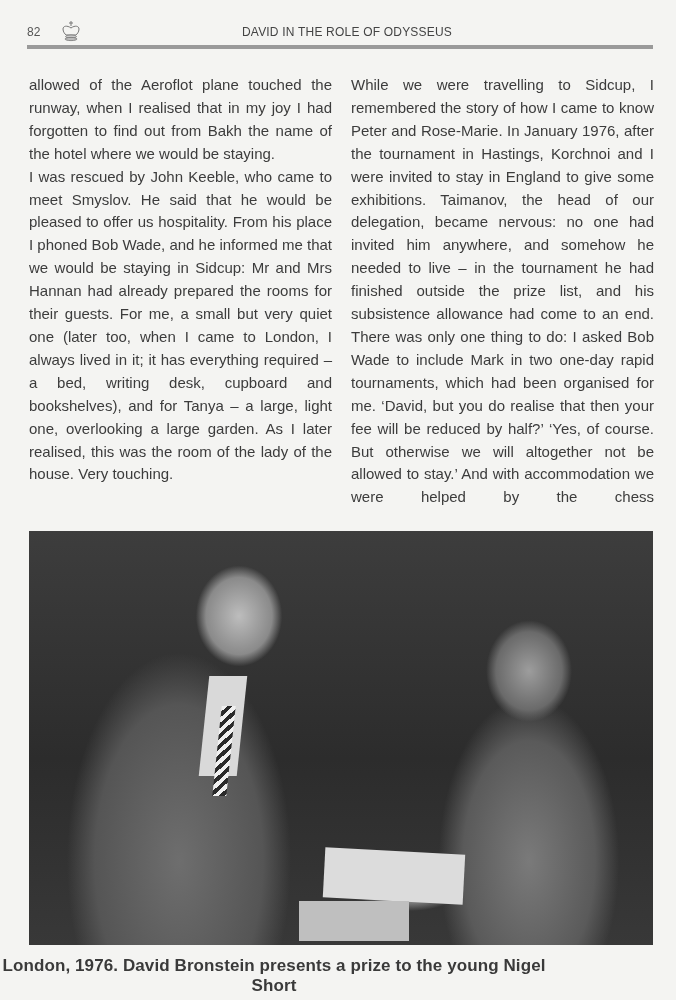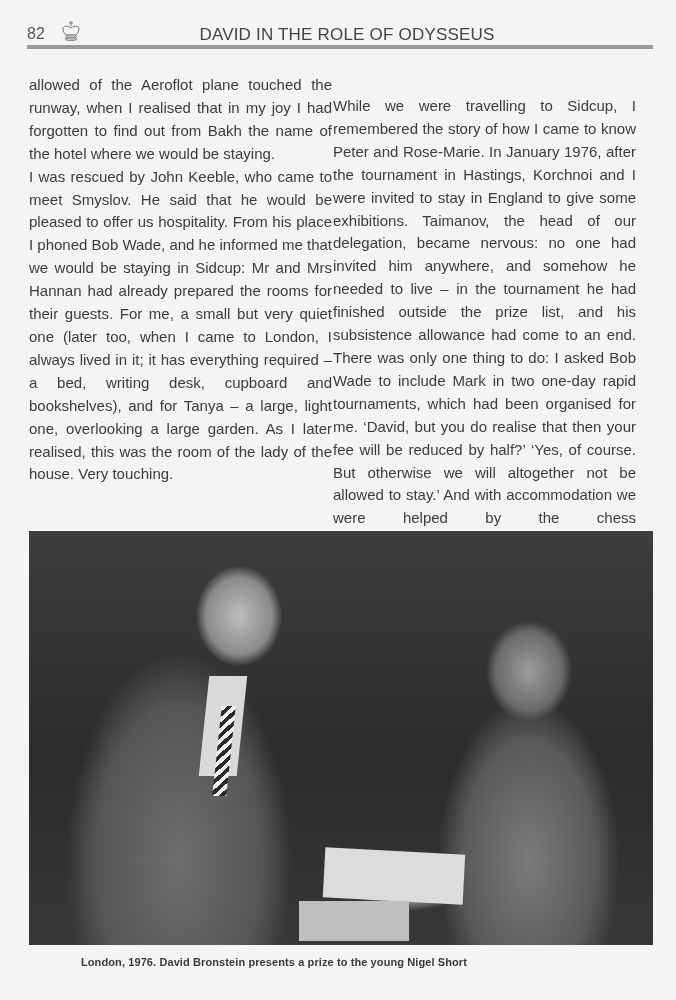"82" .page-num { font-size: 16px -> 12px }
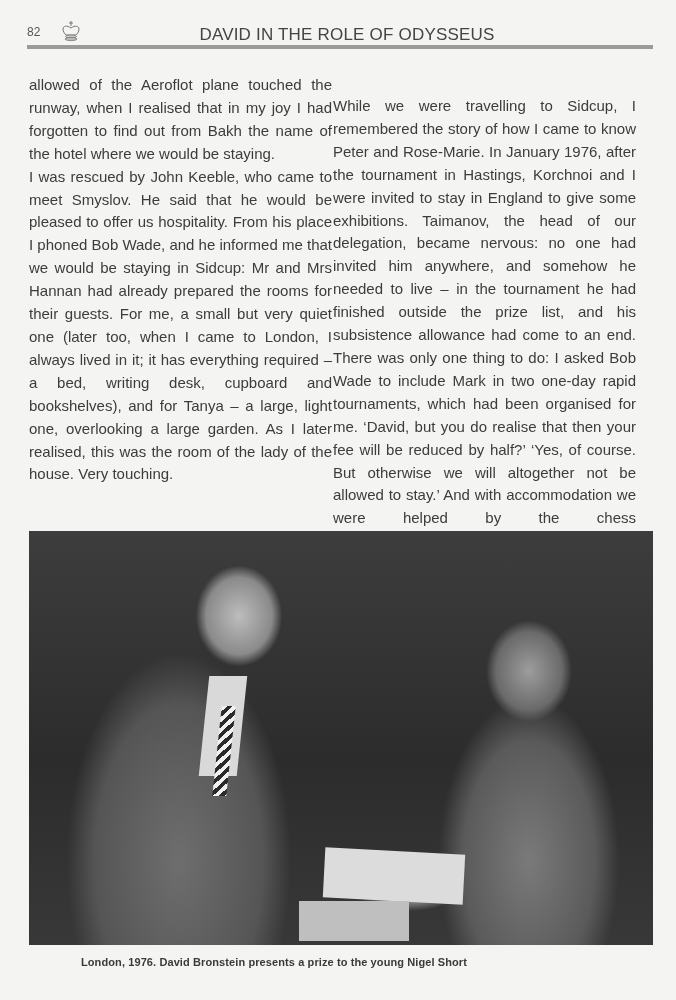"DAVID IN THE ROLE OF" .running-title { font-size: 17px -> 12px }
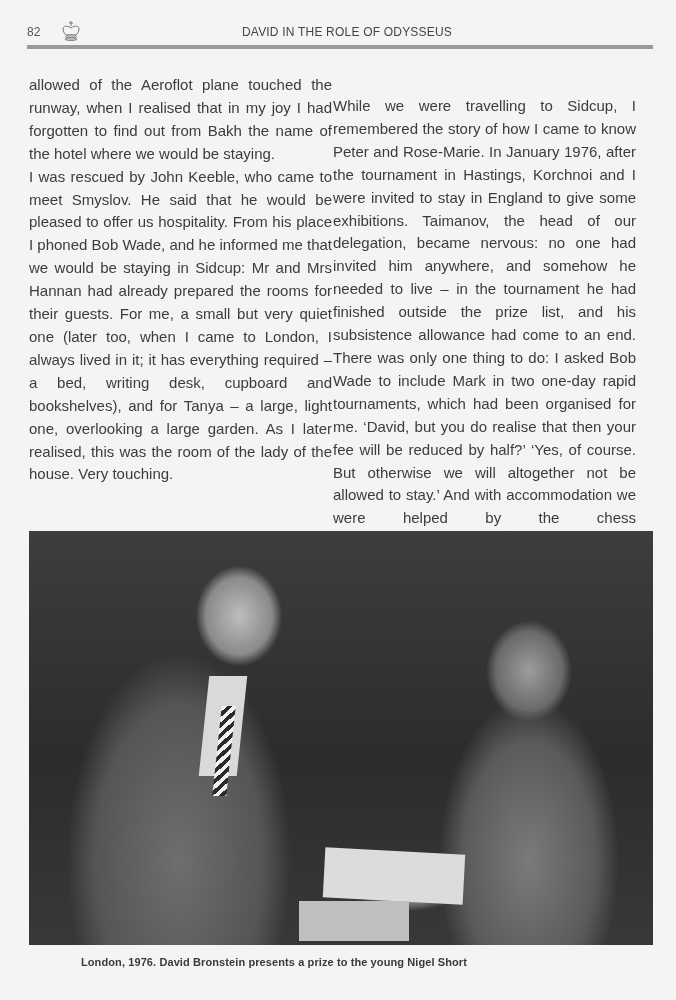"While we were travelling to" .col.right { left: 333px -> 351px; margin-top: 21px -> none }
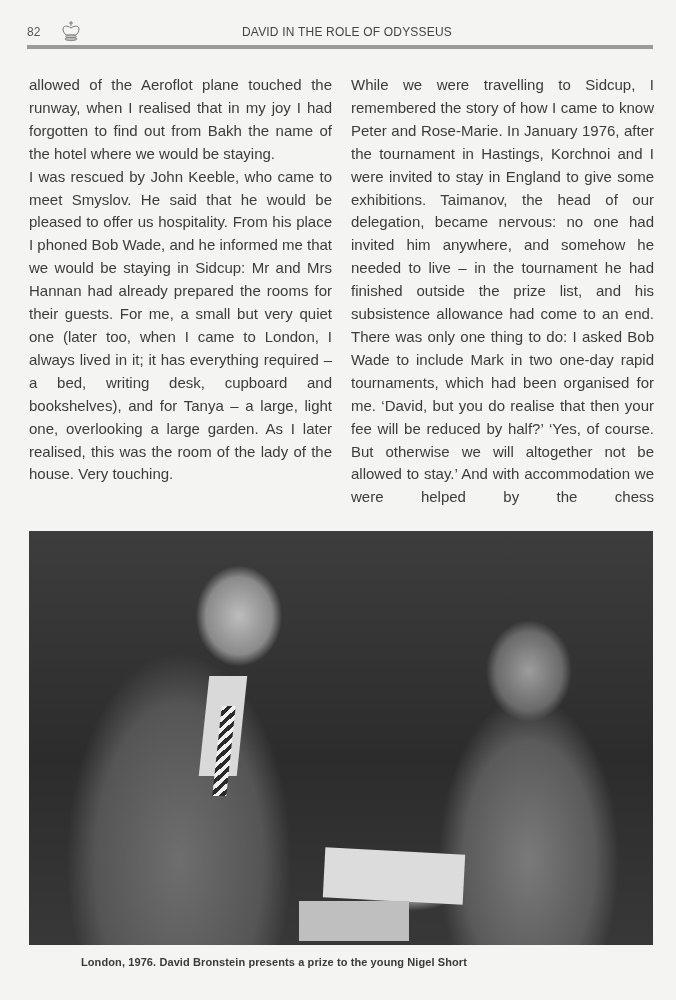"London, 1976. David Bronstein presents" .caption { font-size: 11px -> 17px }
